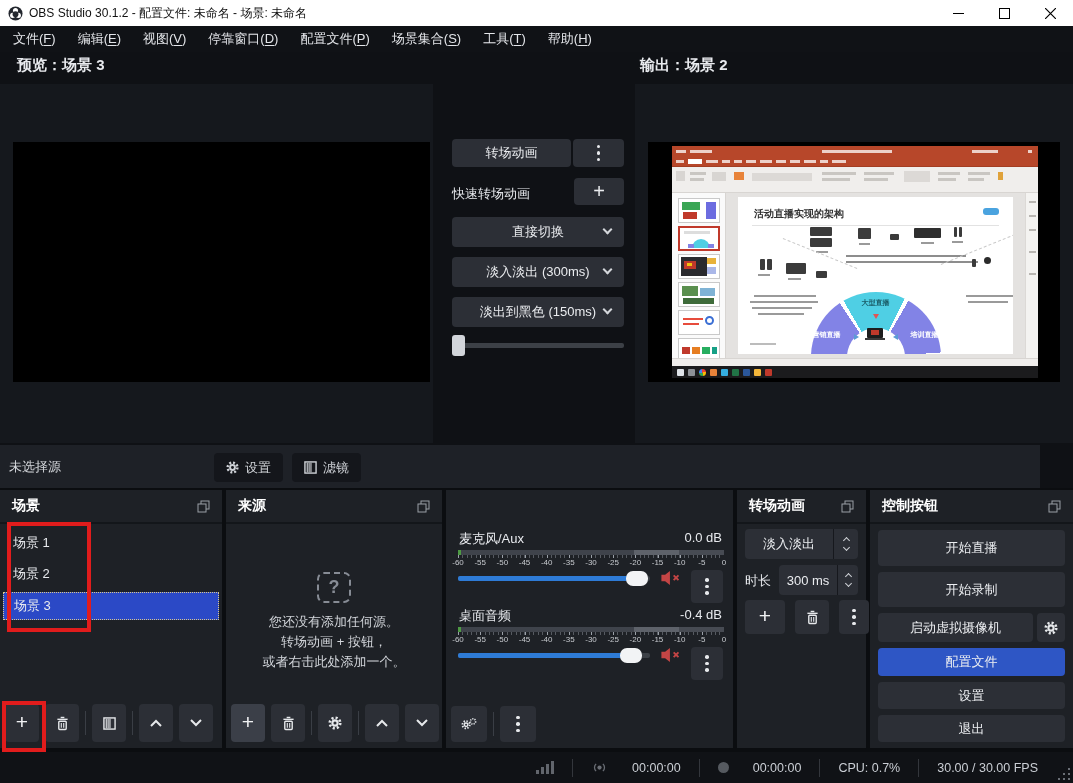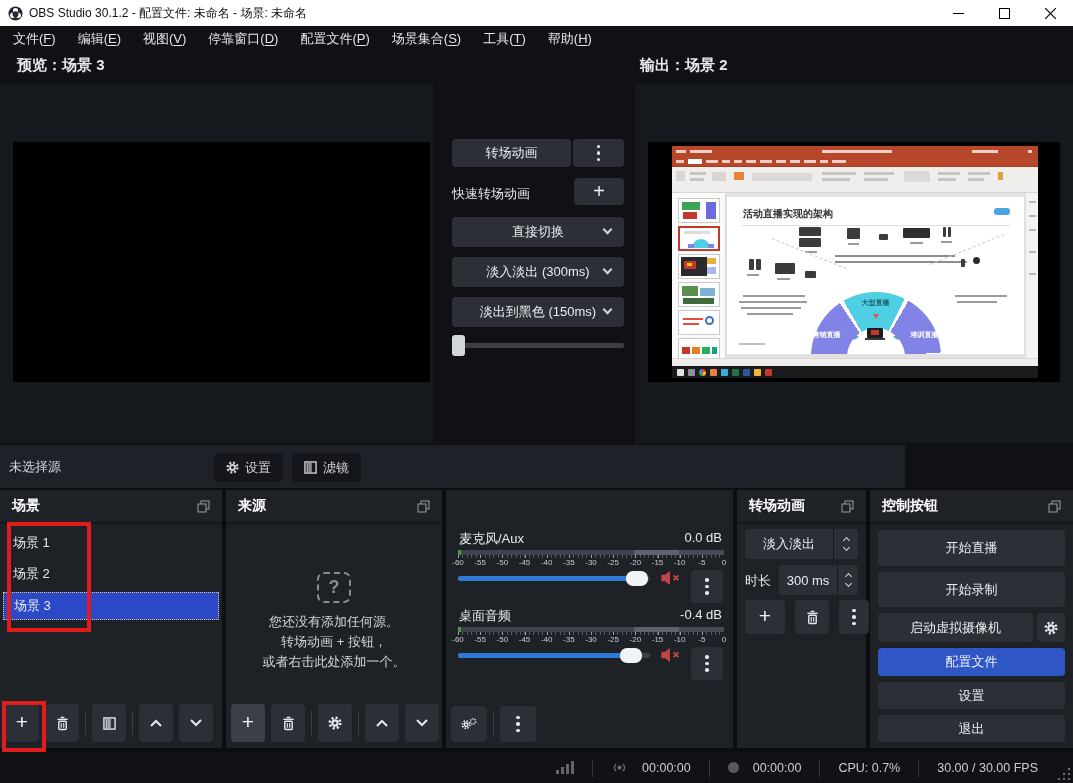"活动直播实现的架构" .ppt-slide-area { padding: 4px 1px -> 4px 12px }
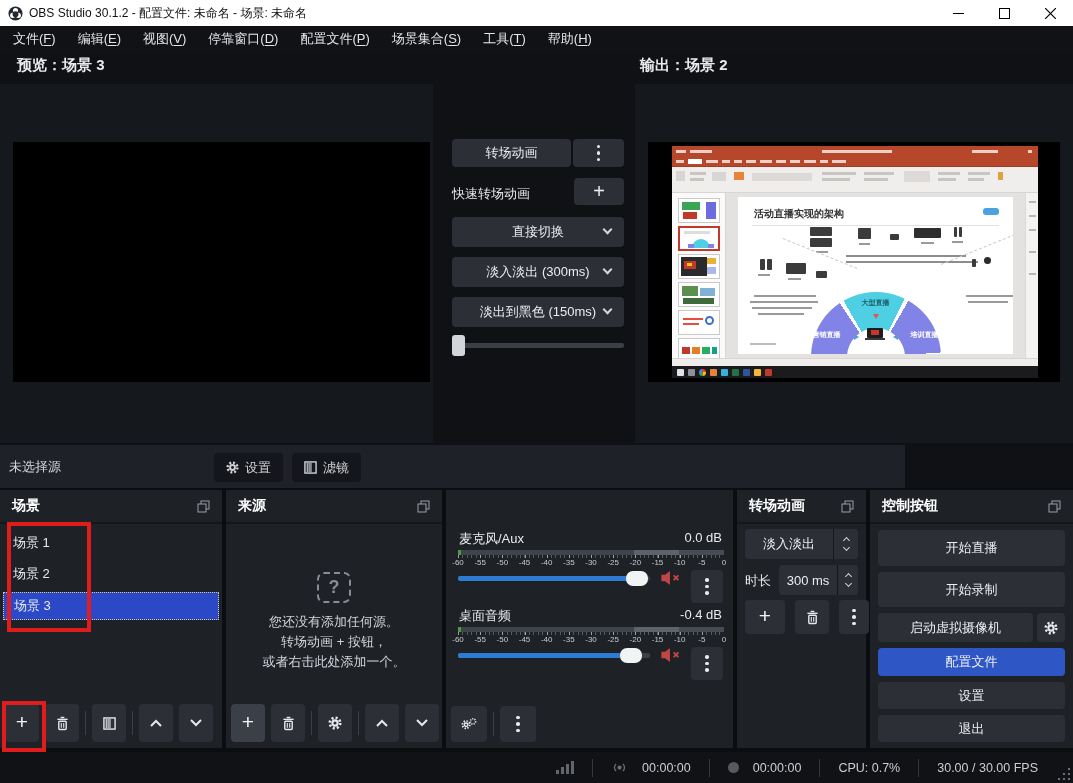"未选择源" .srcbar { width: 905px -> 1040px }
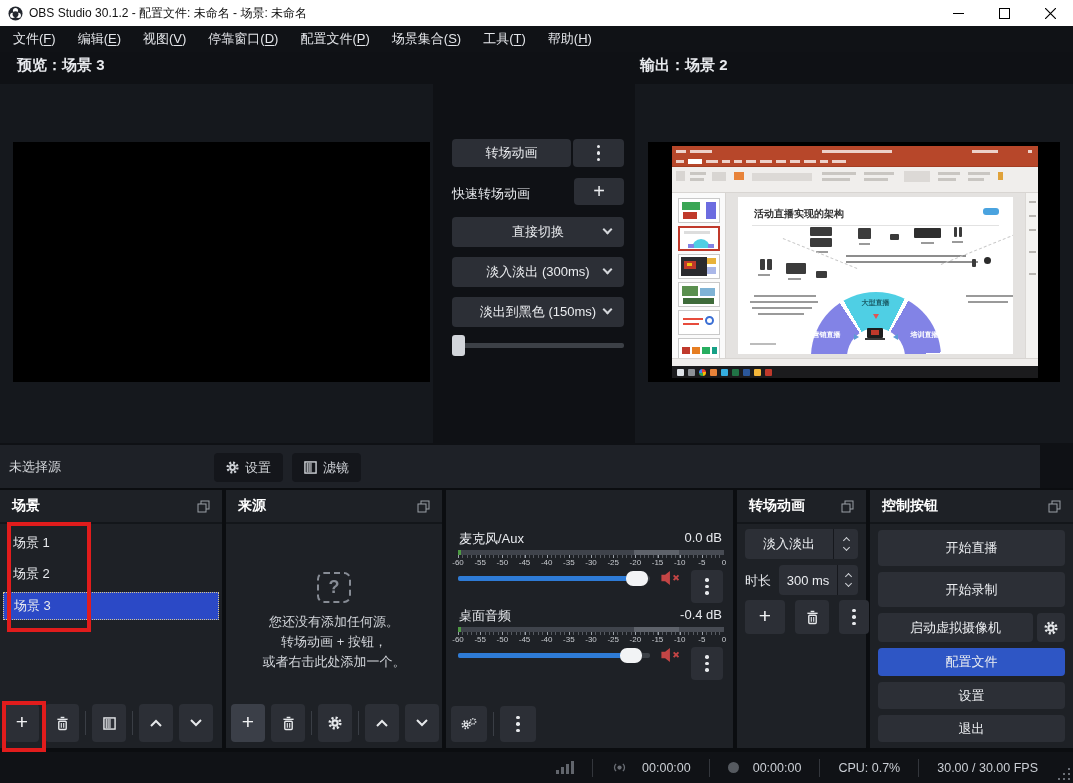"00:00:00" .statusbar .item { gap: 14px -> 24px }
